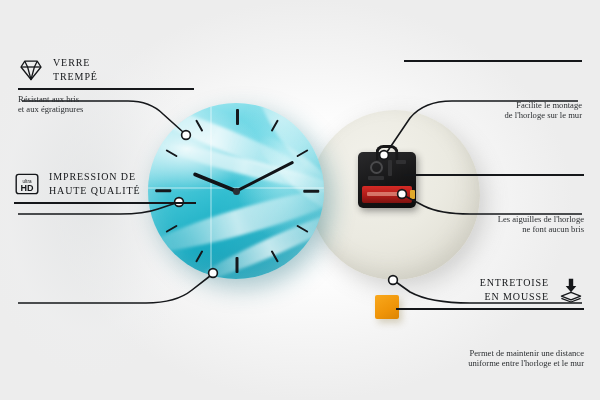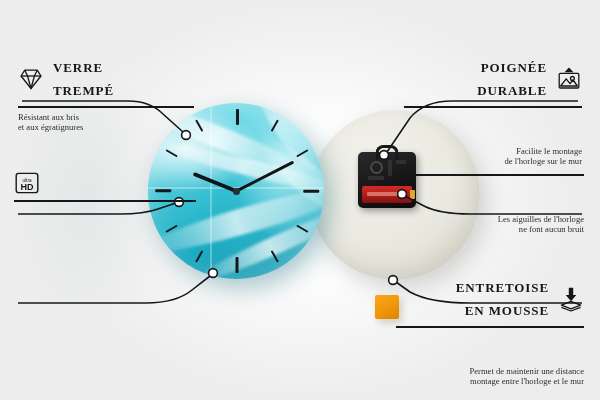"VERRE" .ftitle { font-size: 13px -> 10px; font-weight: 700 -> 400; line-height: 23px -> 14px }
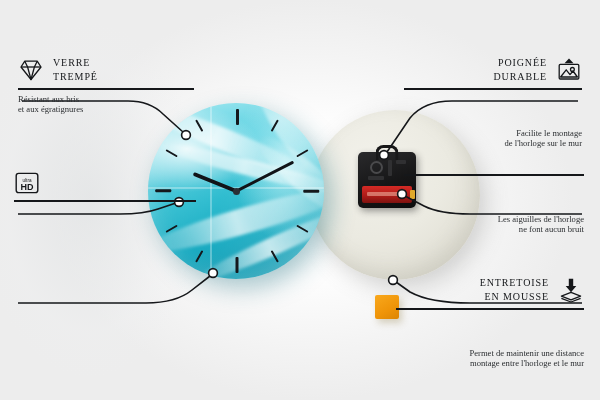"POIGNÉE" div.fhead { html: <div> <span>POIGNÉE DURABLE</span> <span> <svg> <g> <path></path> <rect></rect> <circle></circle> <path></path> </g> </svg> </span> </div> -> none }
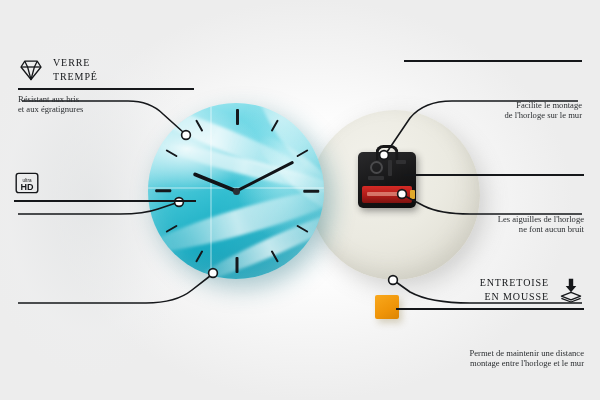"IMPRESSION DE" span.ftitle { html: none -> <span>IMPRESSION DE HAUTE QUALITÉ</span> }
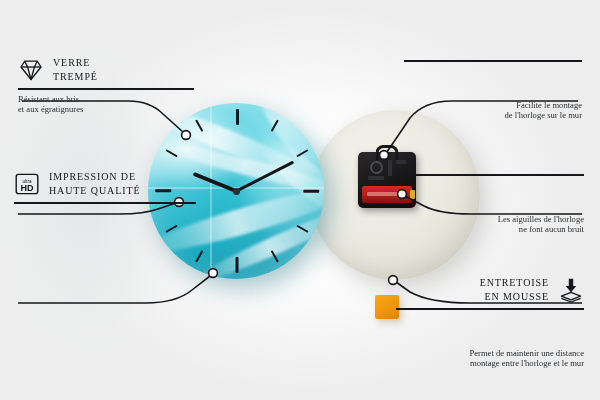"Les aiguilles de l'horloge" div.fdesc { text: bruit -> bris }
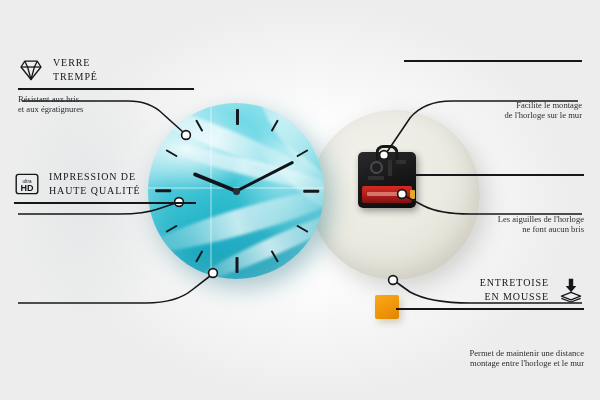"Permet de maintenir une distance" div.fdesc { text: montage -> uniforme }
